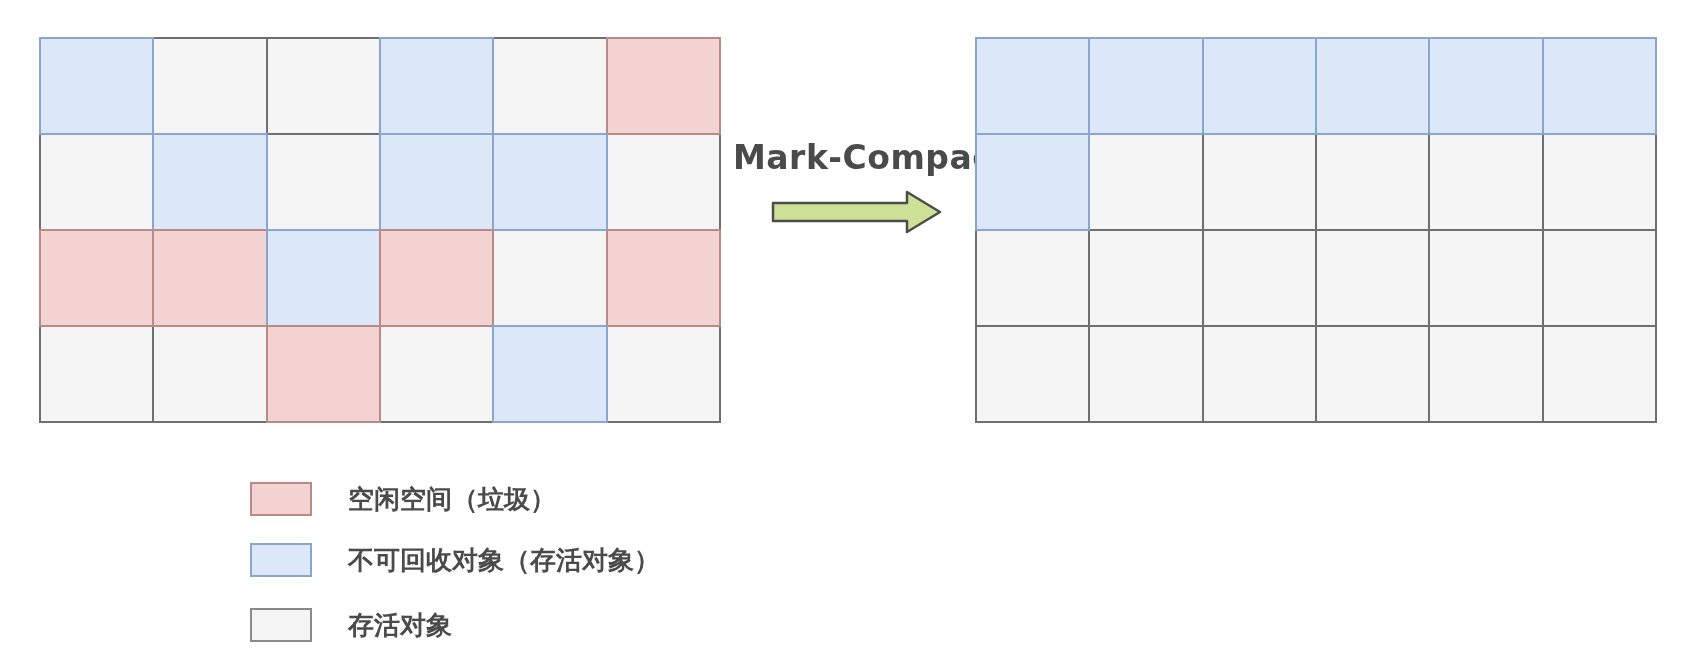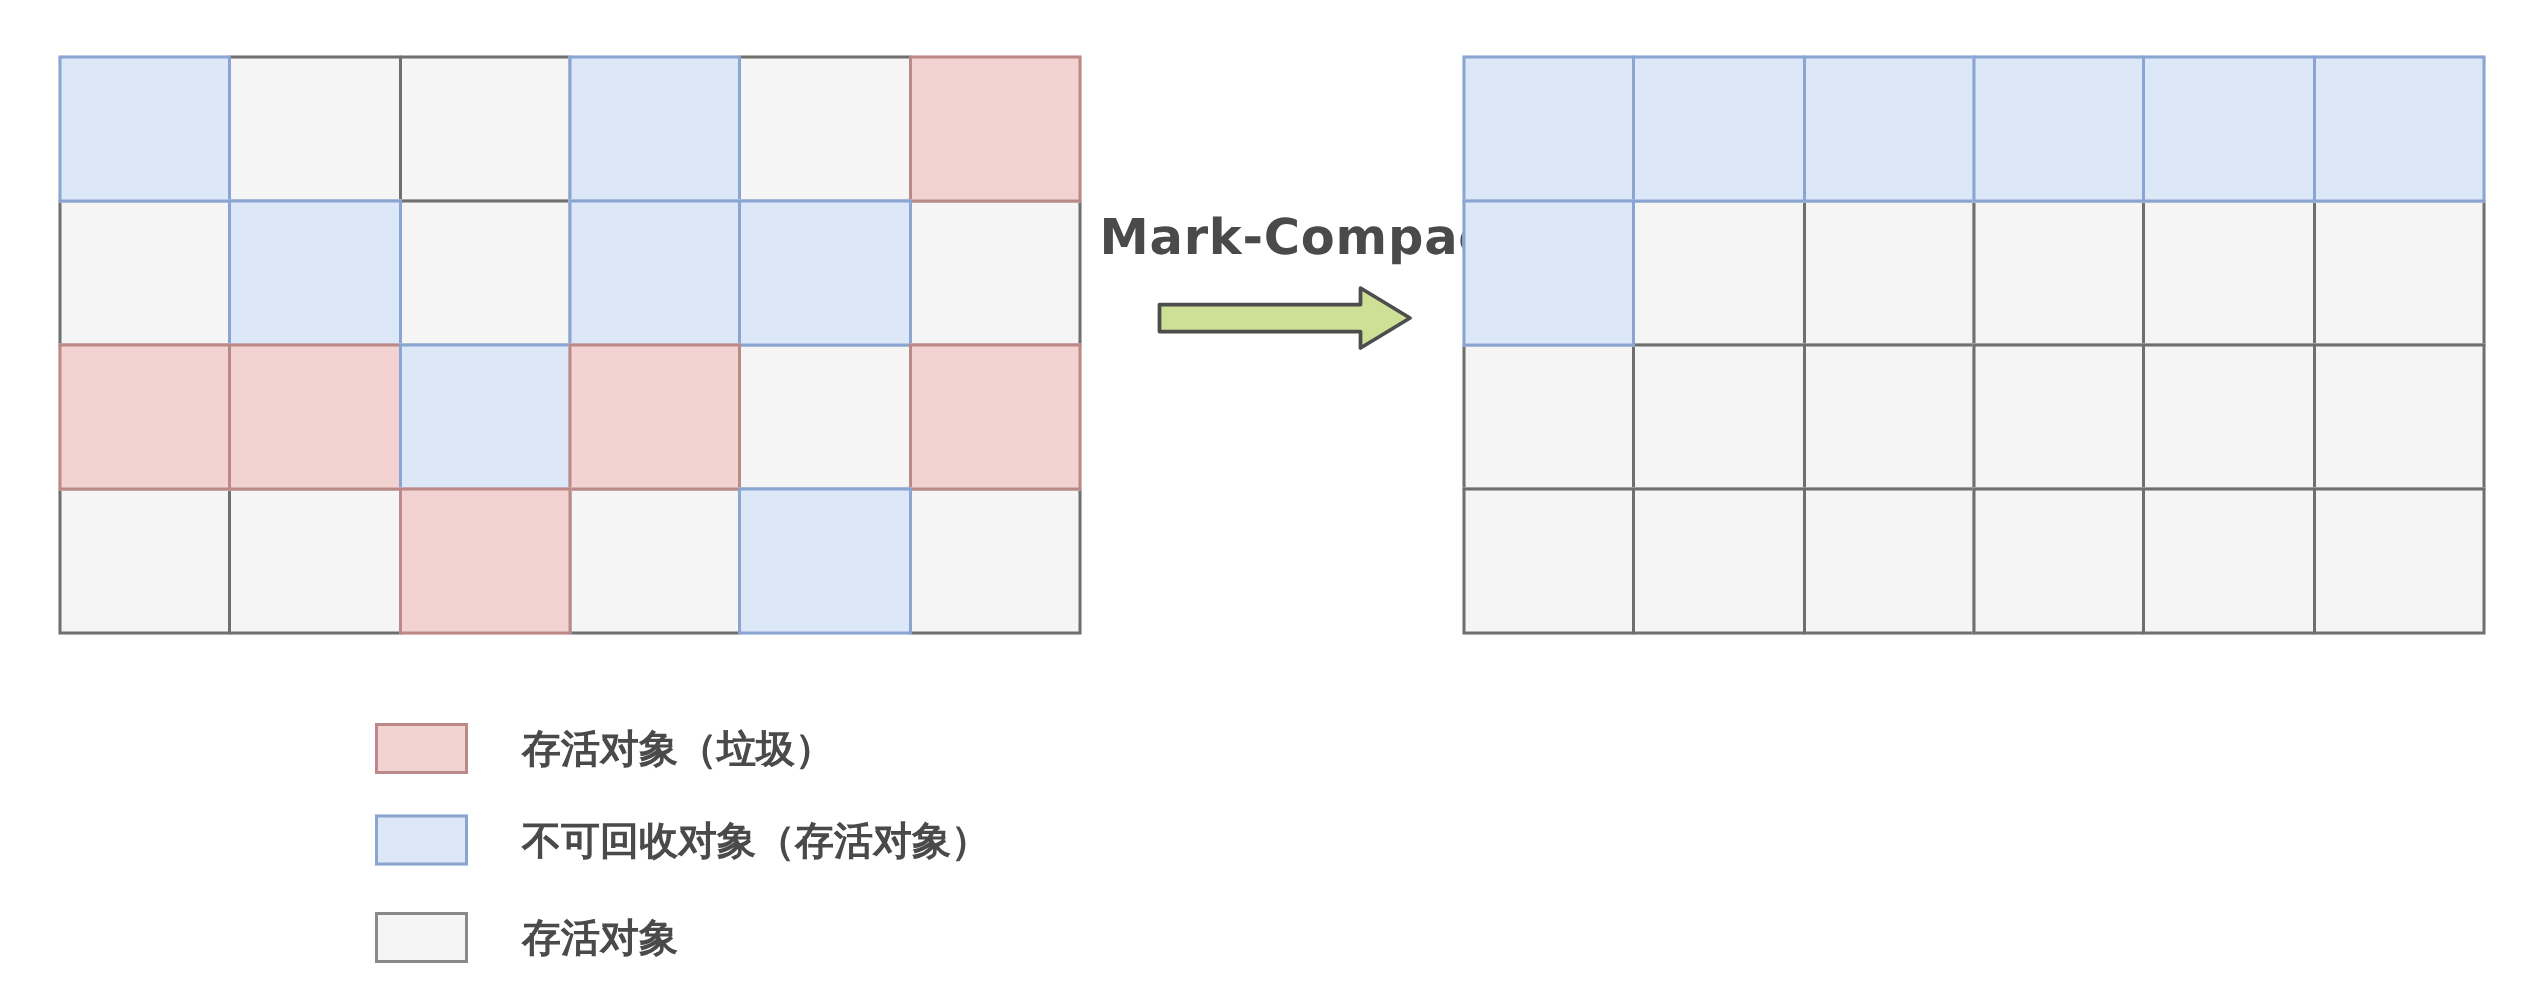"存活对象（垃圾）" span.legend-label { text: 存活对象 -> 空闲空间 }
